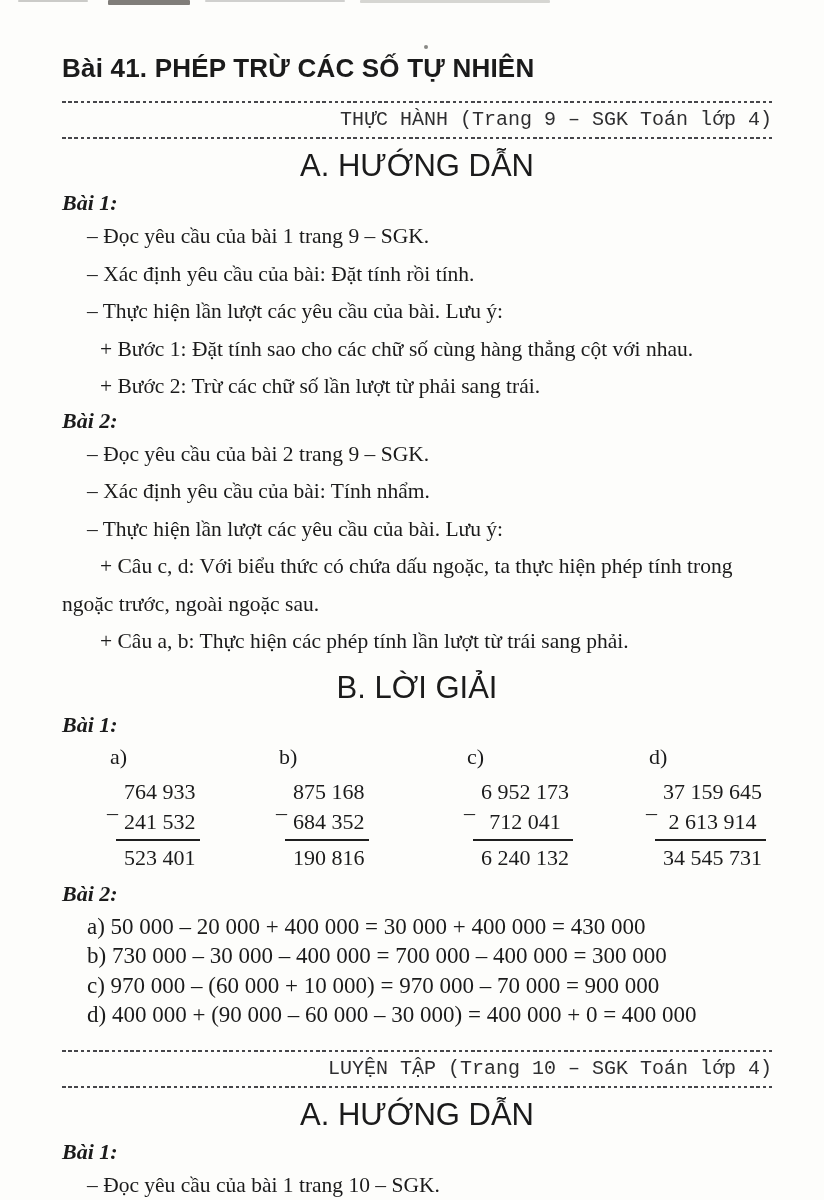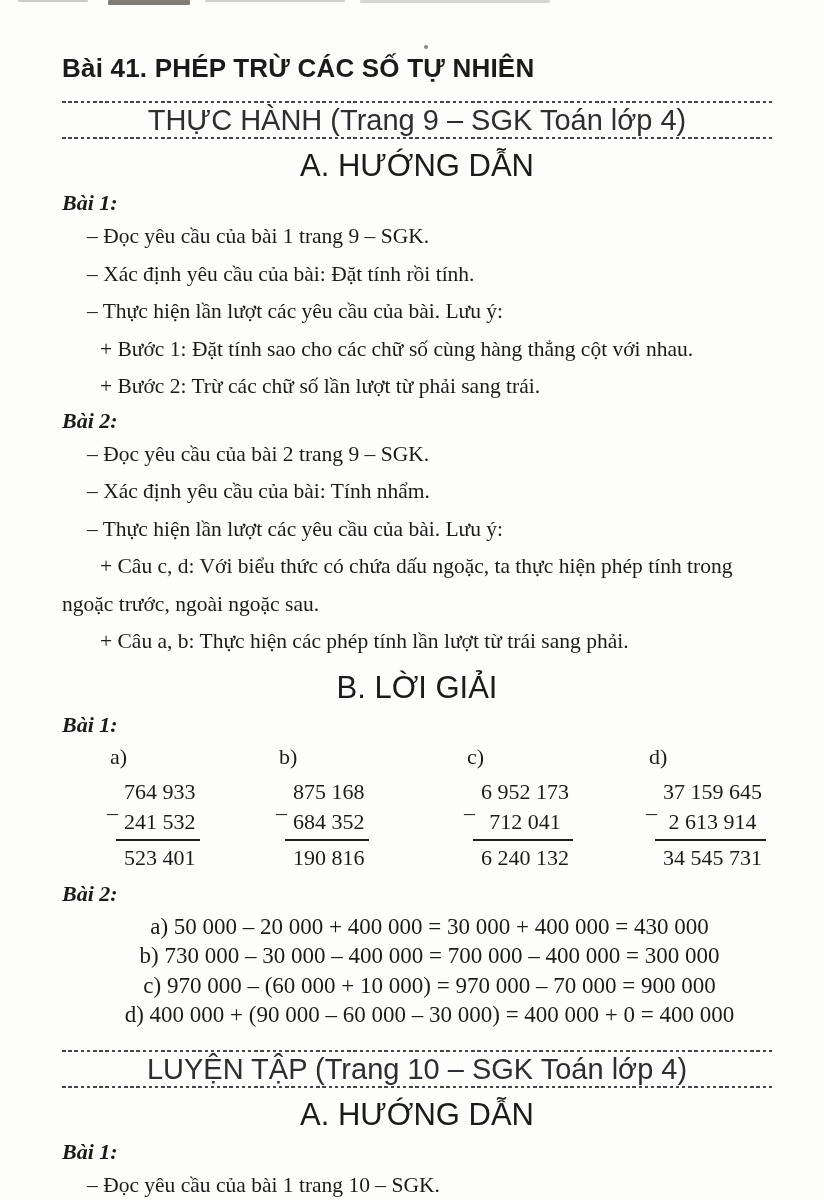"THỰC HÀNH (Trang 9 –" .band-text { font-family: Liberation Sans, sans-serif -> Liberation Mono, monospace; font-size: 29px -> 20px; text-align: center -> right }
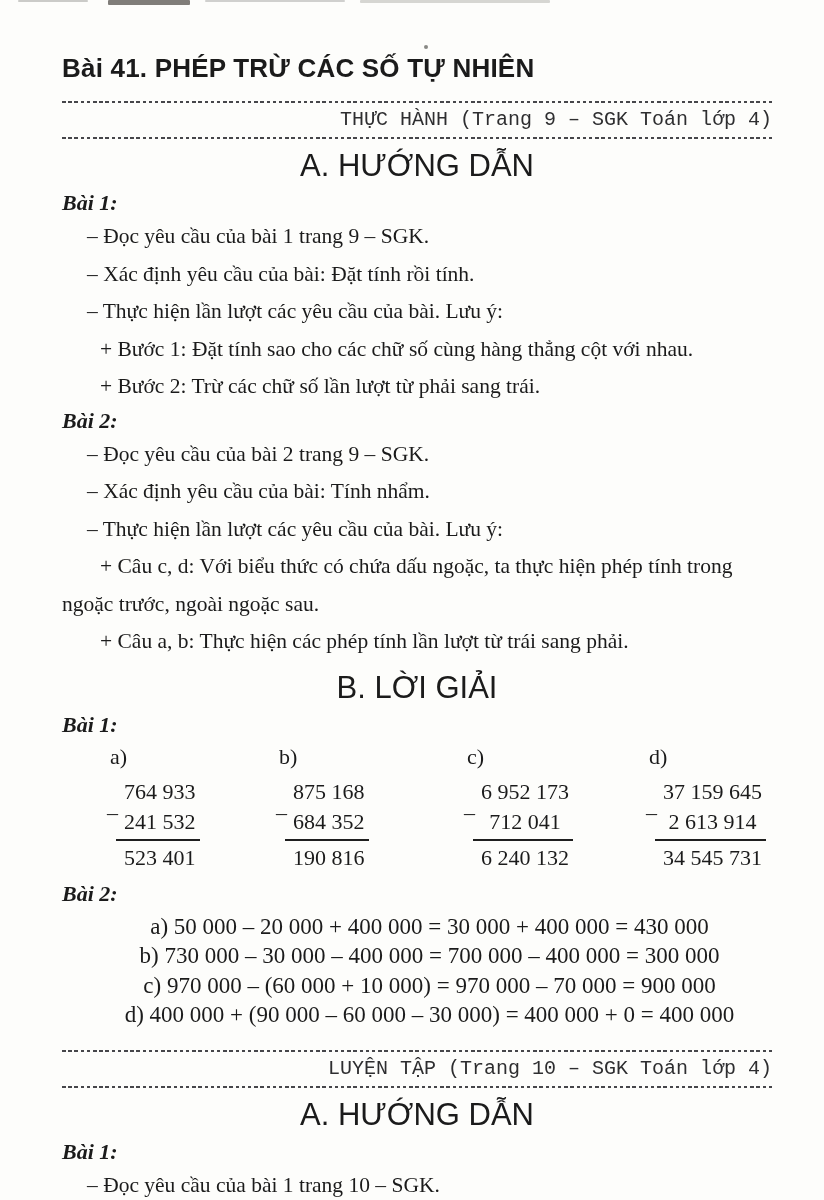"a) 50 000 – 20" .eq-group { text-align: center -> none }
